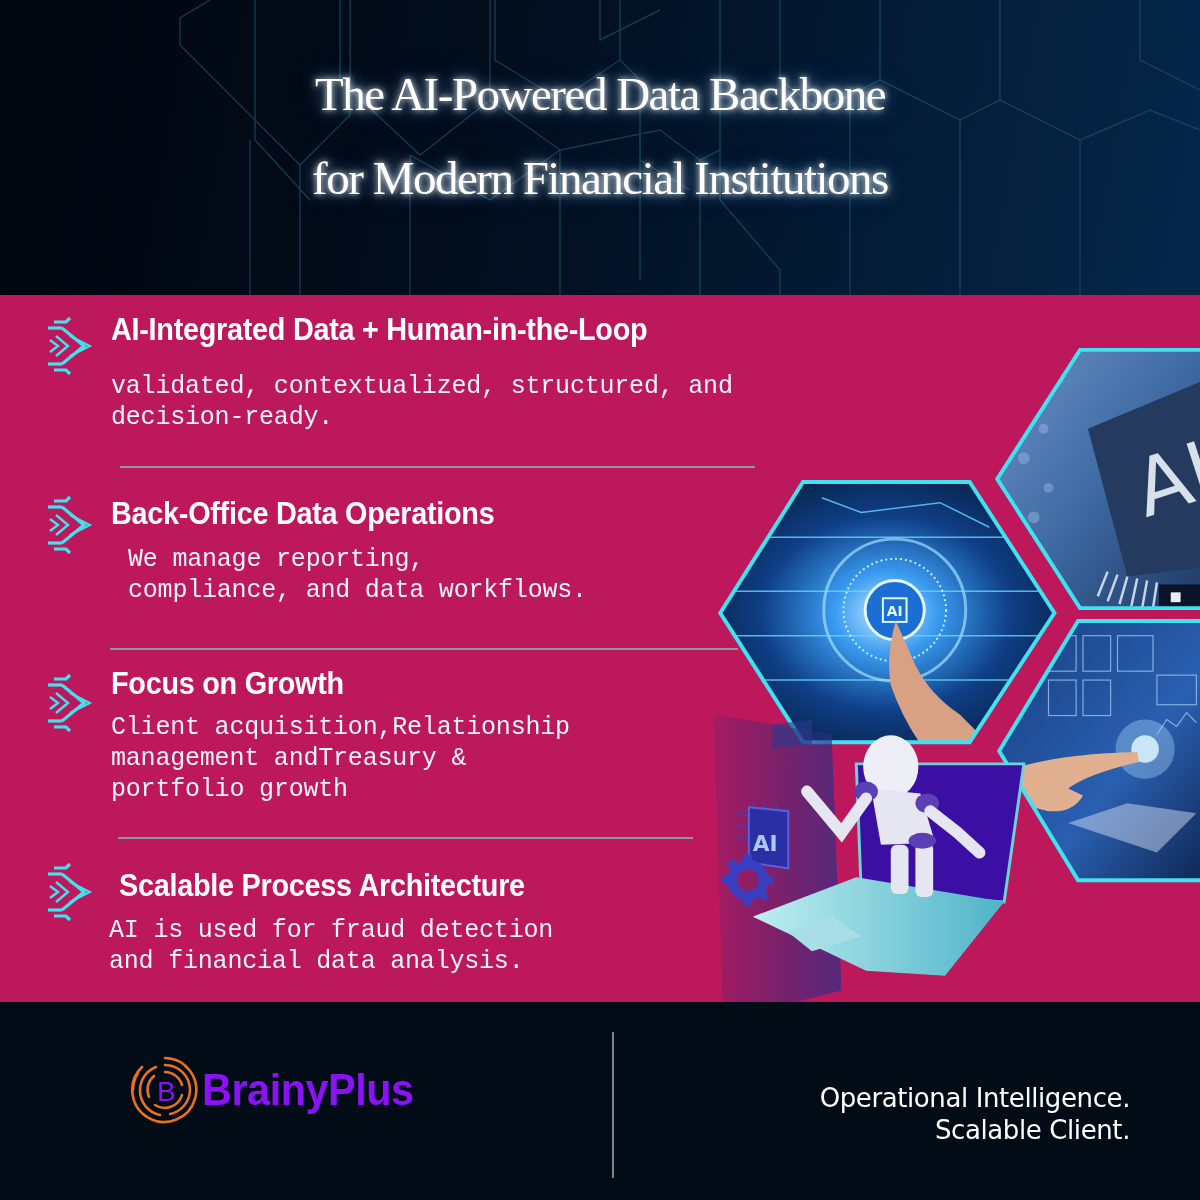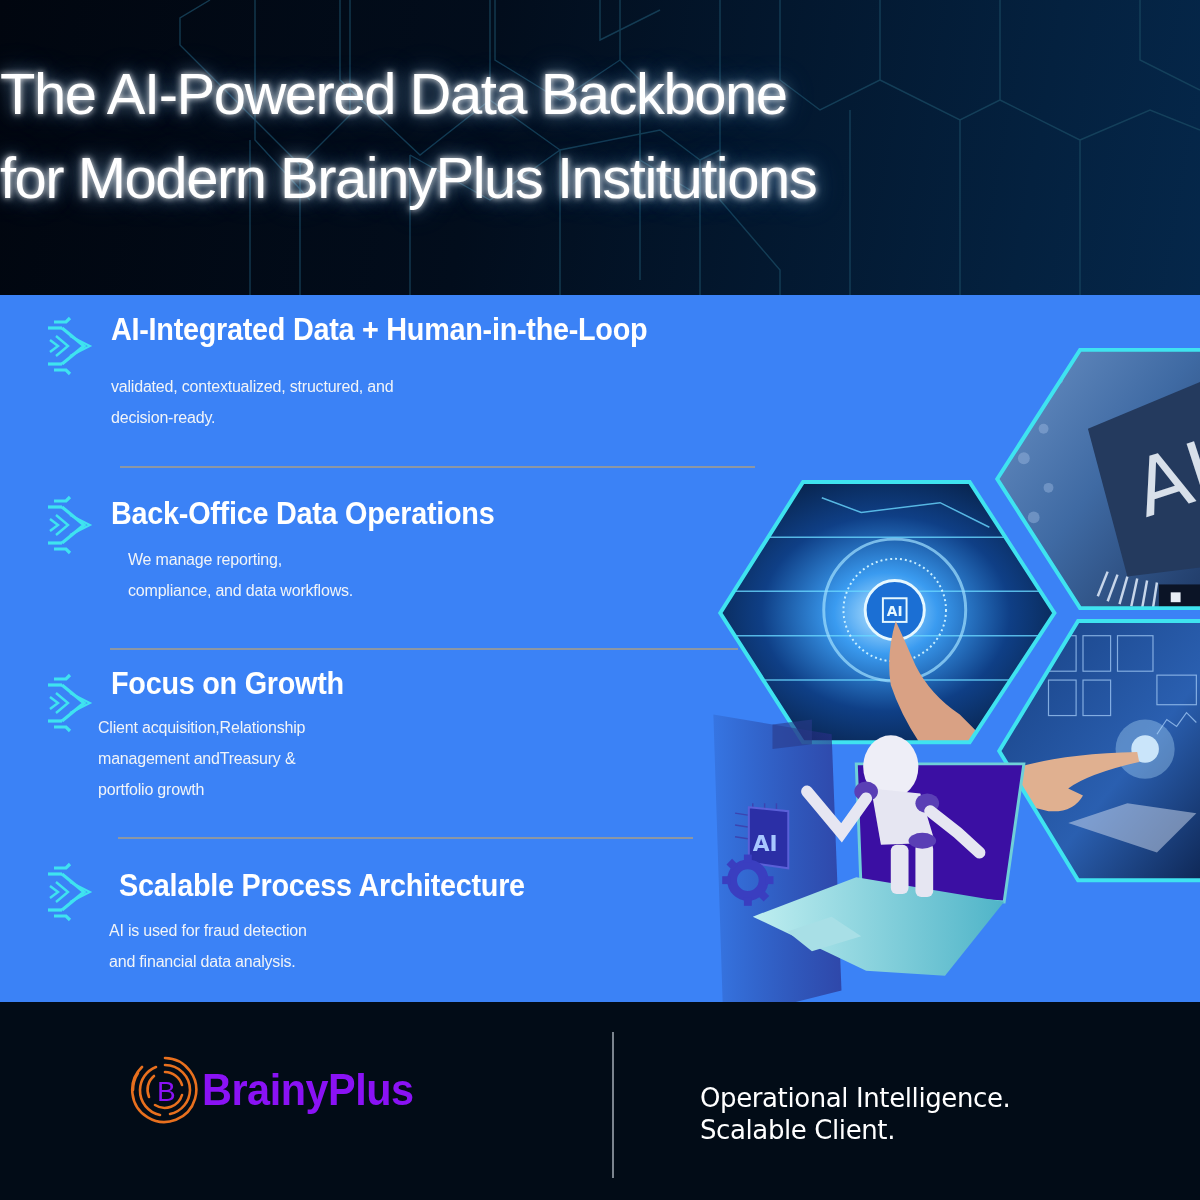"The AI-Powered Data Backbone" .title { font-family: Liberation Sans, sans-serif -> Liberation Serif, serif; font-size: 58px -> 47px; text-align: none -> center }
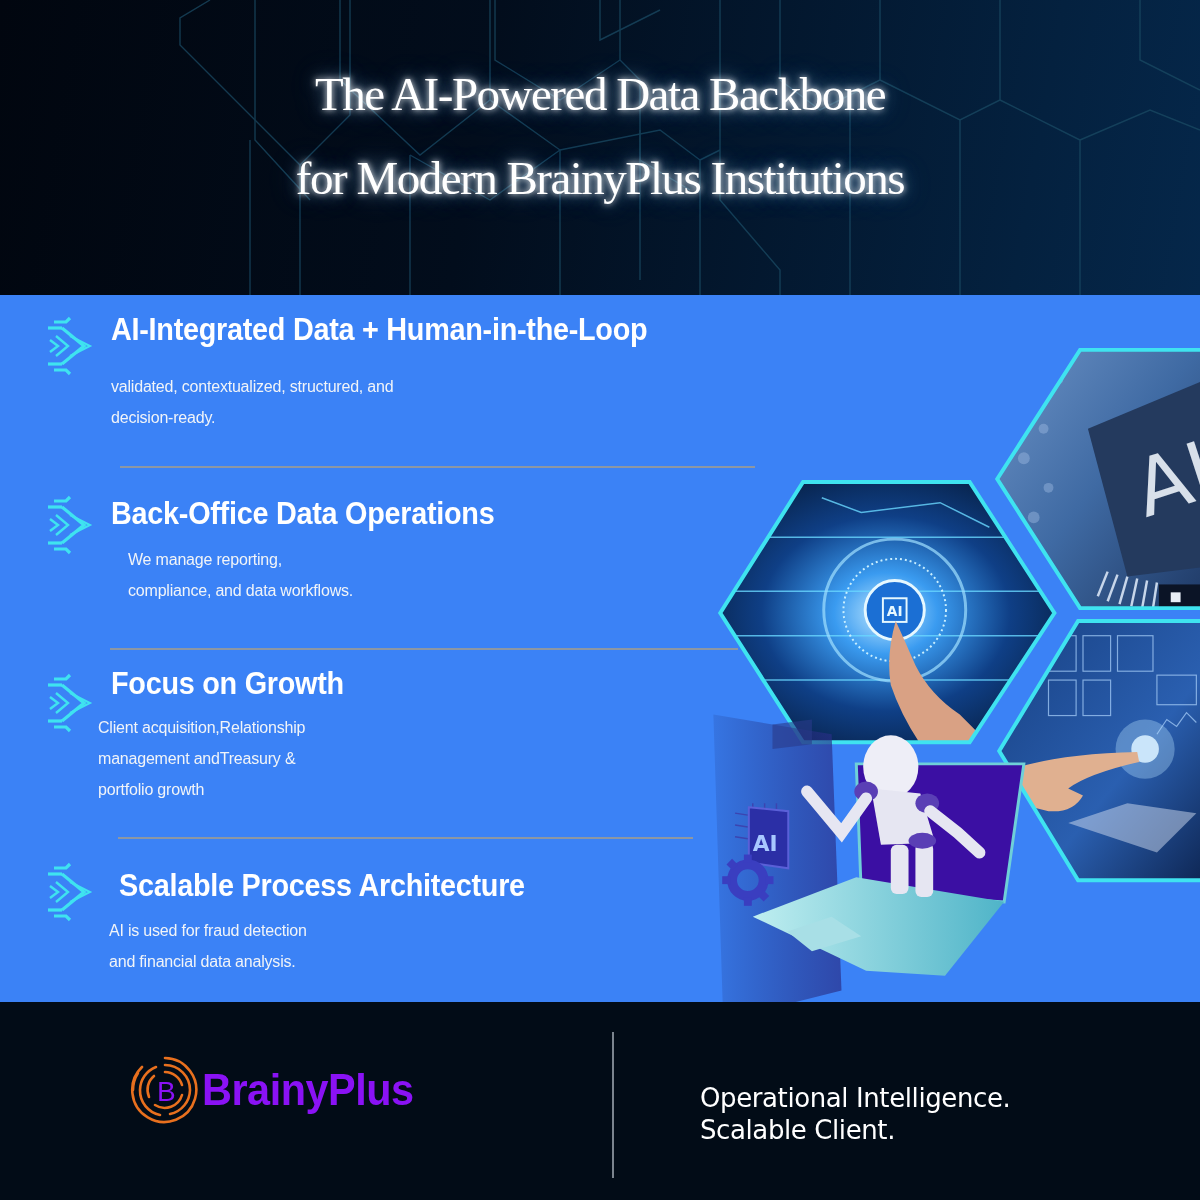"for Modern BrainyPlus Institutions" div { text: BrainyPlus -> Financial }
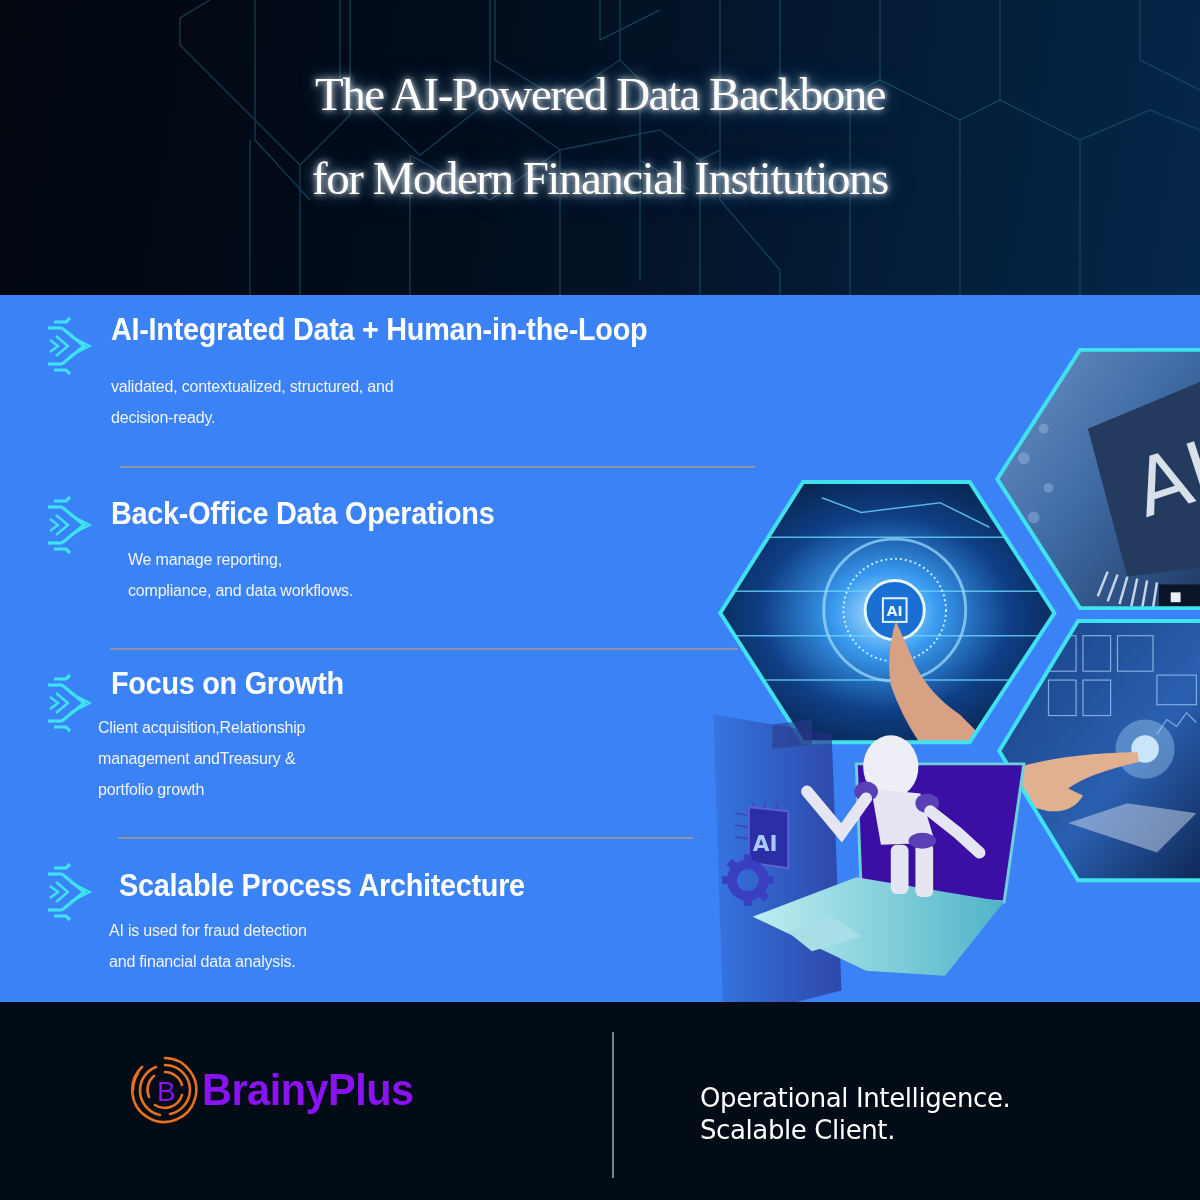"AI-Integrated Data + Human-in-the-Loop" .middle { background: #3b82f6 -> #be185d }
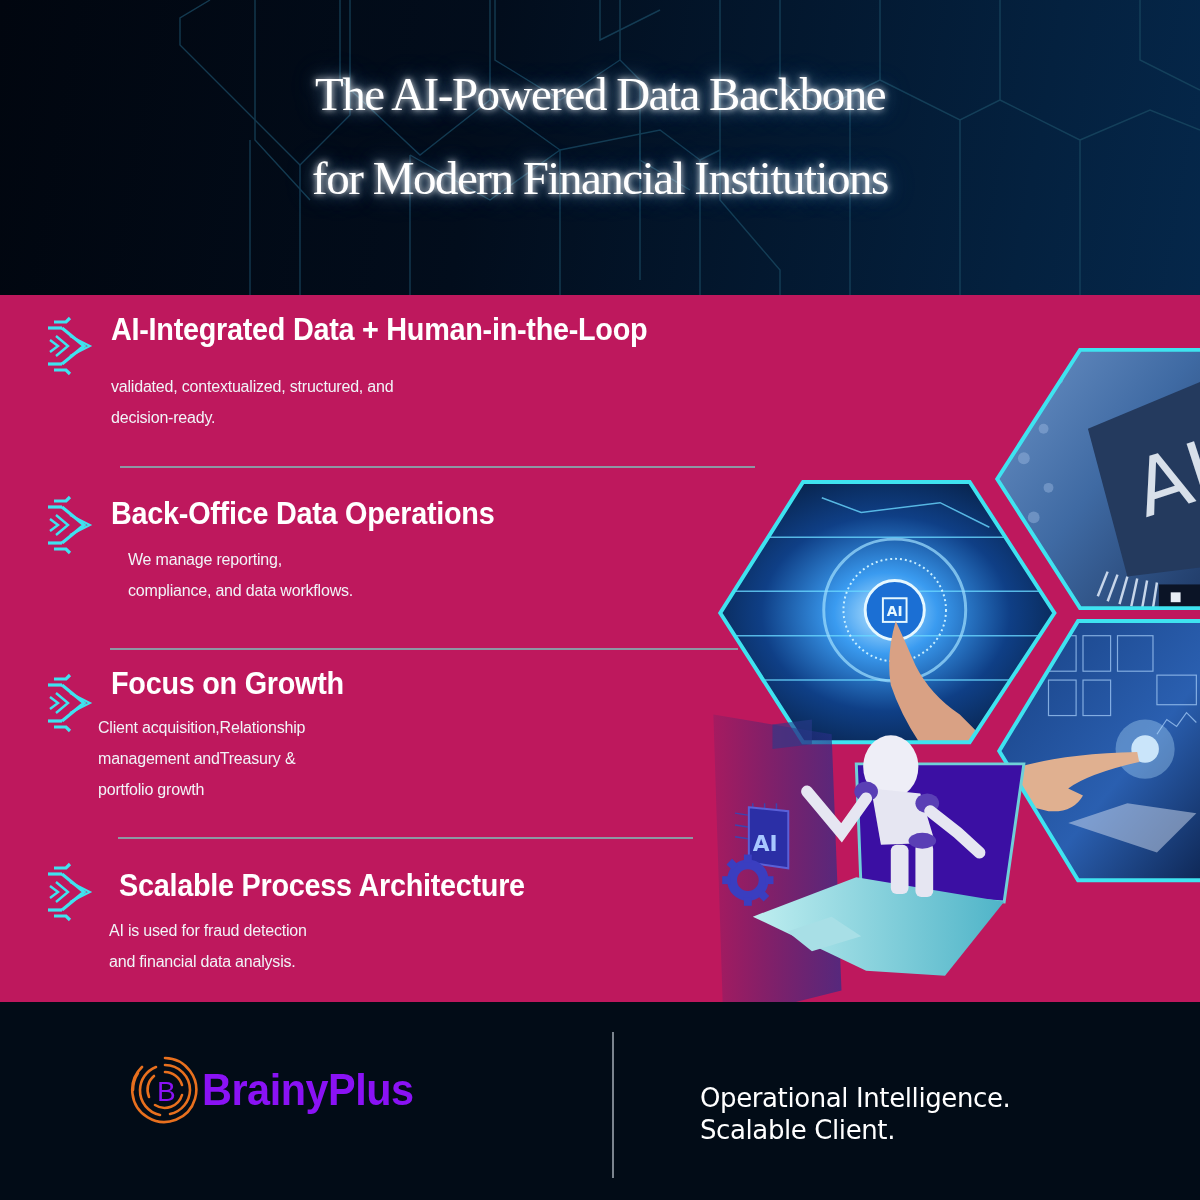"validated, contextualized, structured," .feat-desc { font-family: Liberation Sans, sans-serif -> Liberation Mono, monospace; font-size: 16px -> 25px }
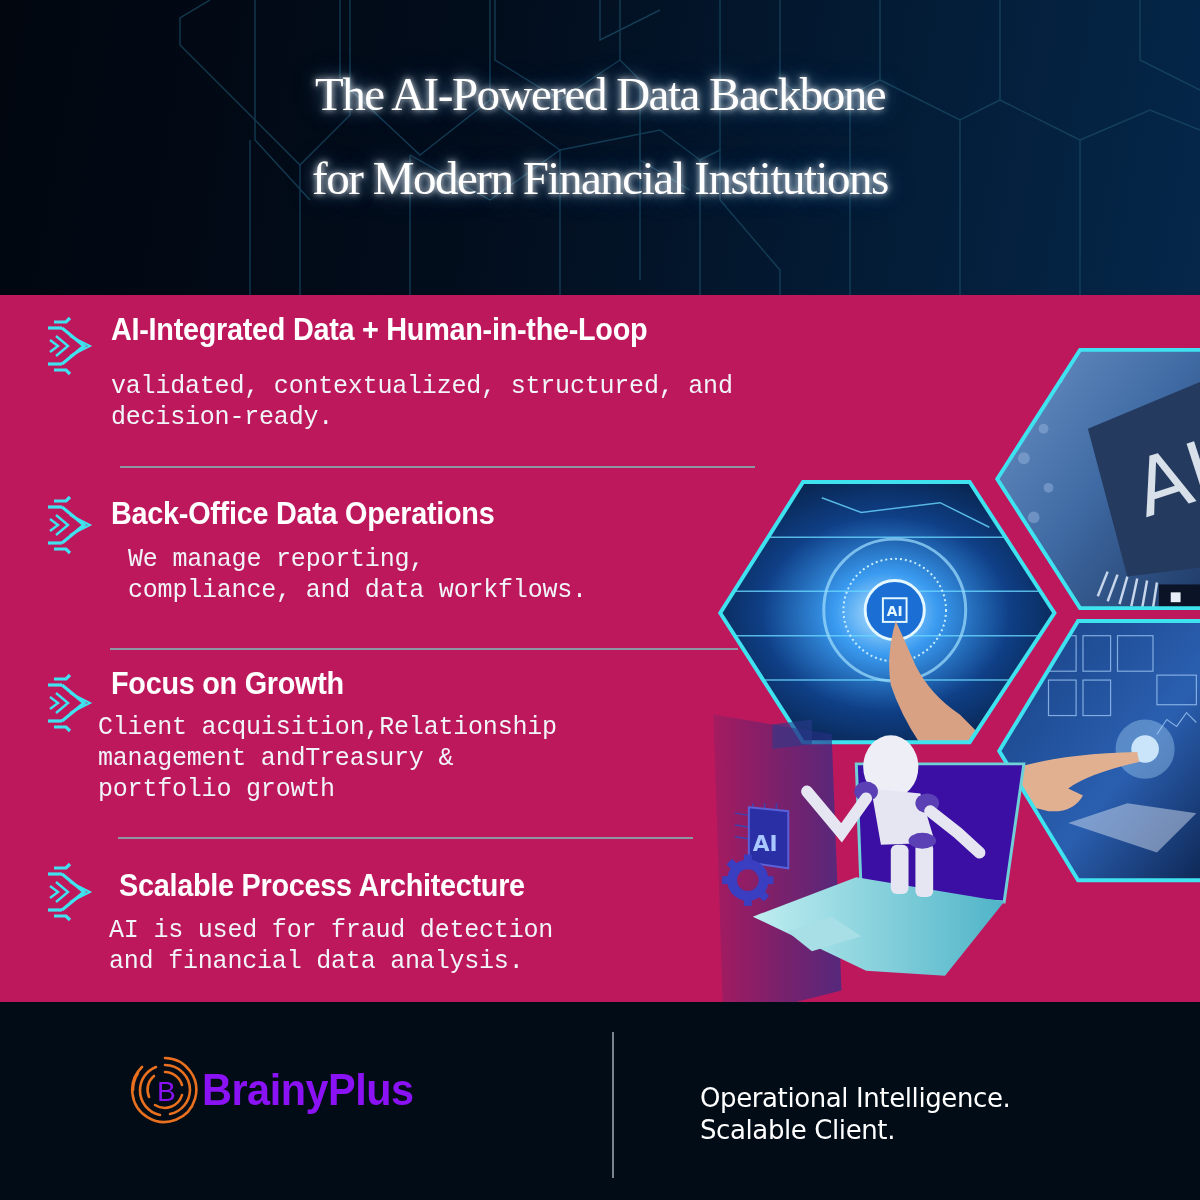"Client acquisition,Relationship" div.feat-desc { left: 98px -> 111px }
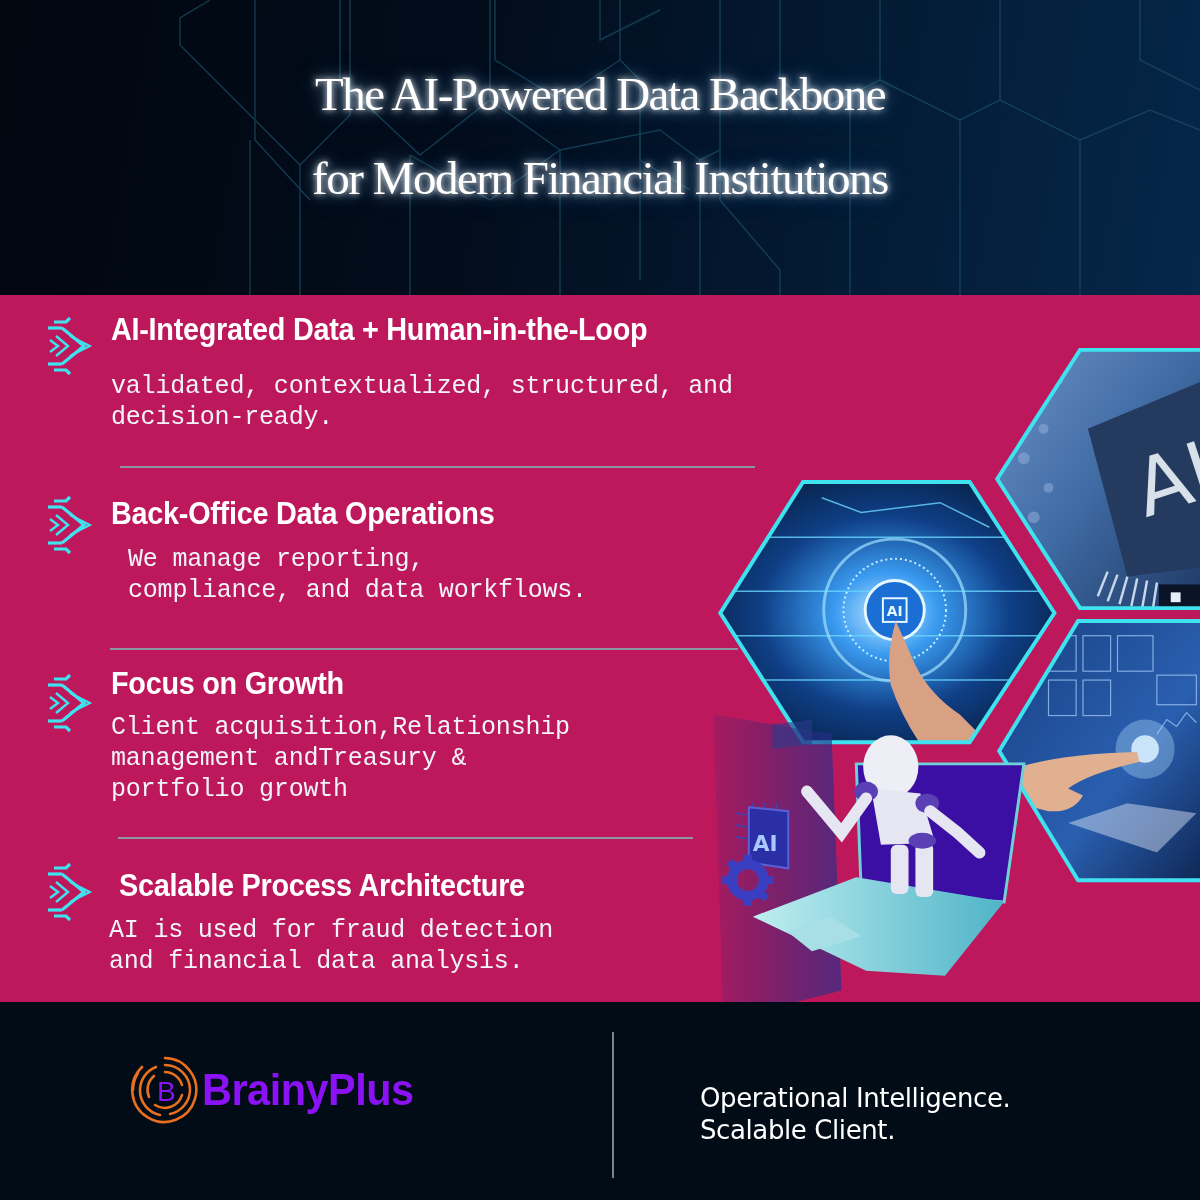"Operational Intelligence." .tagline { text-align: left -> right }
